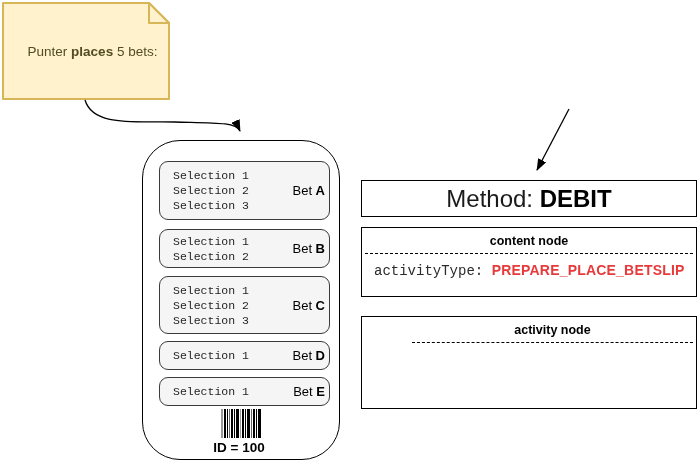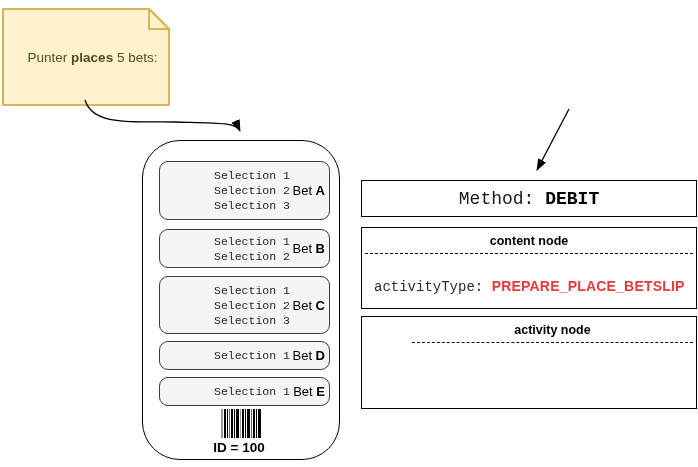"Punter places 5 bets:" #note-punter { margin-top: 6px -> none }
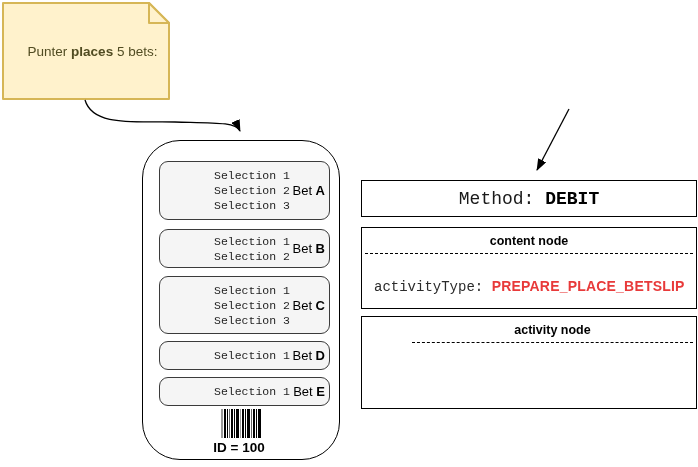"Selection 1" .bet-row { padding-left: 41px -> none }
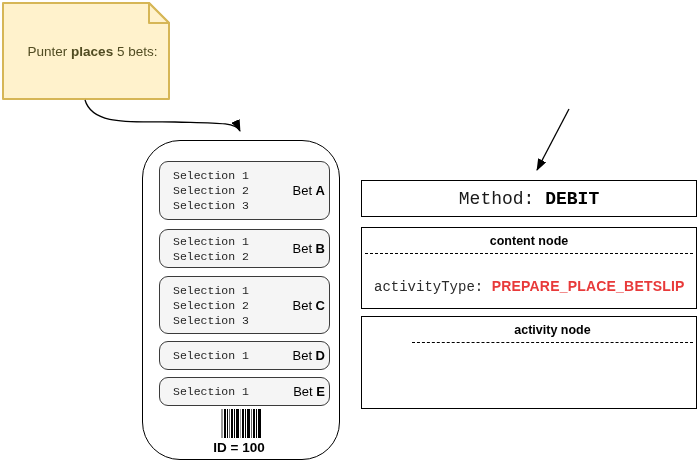"Method: DEBIT" .method-line { font-family: Liberation Mono, monospace -> Liberation Sans, sans-serif; font-size: 18px -> 24px }
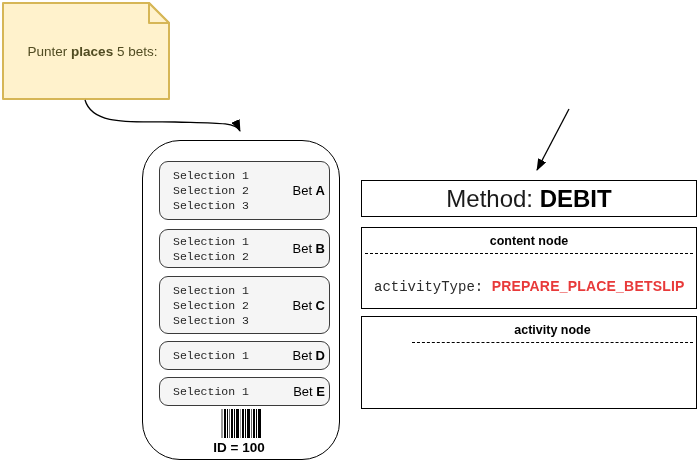"content node" #content-box { height: 82px -> 70px }
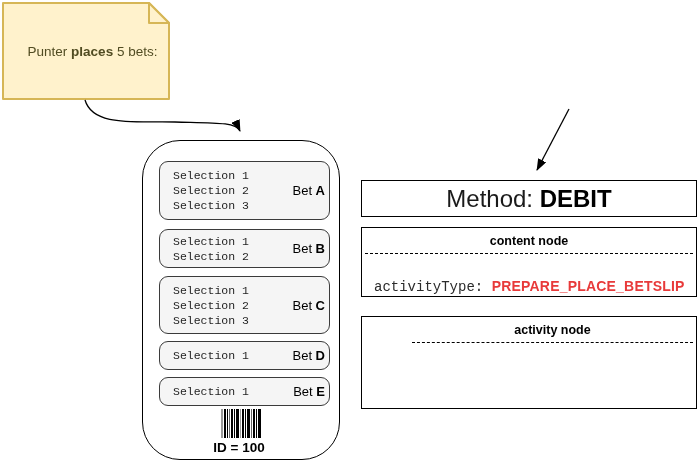"activityType: PREPARE_PLACE_BETSLIP" .field-line { margin-top: 24px -> 8px }
